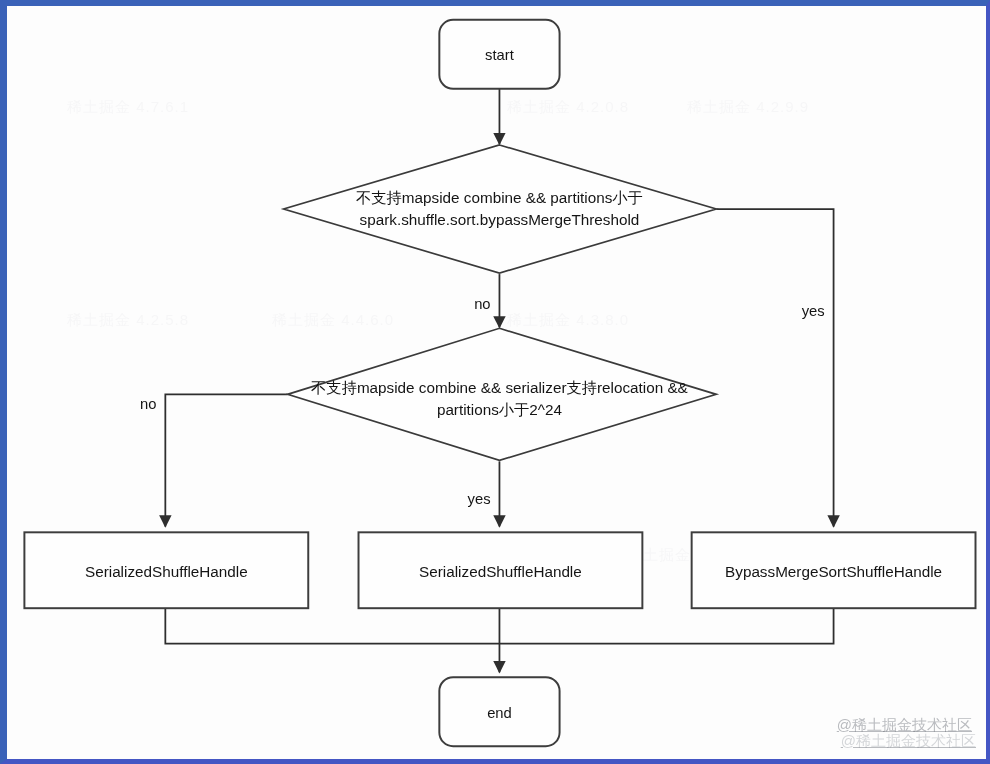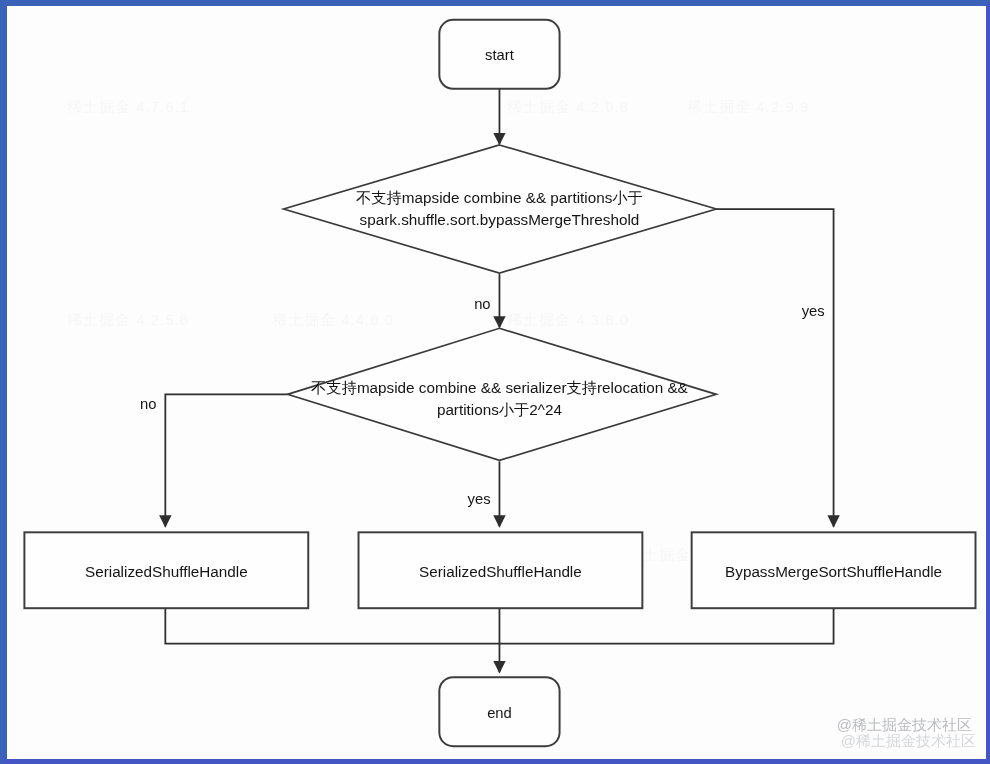"@稀土掘金技术社区" .wm-corner { text-decoration: none -> underline }
